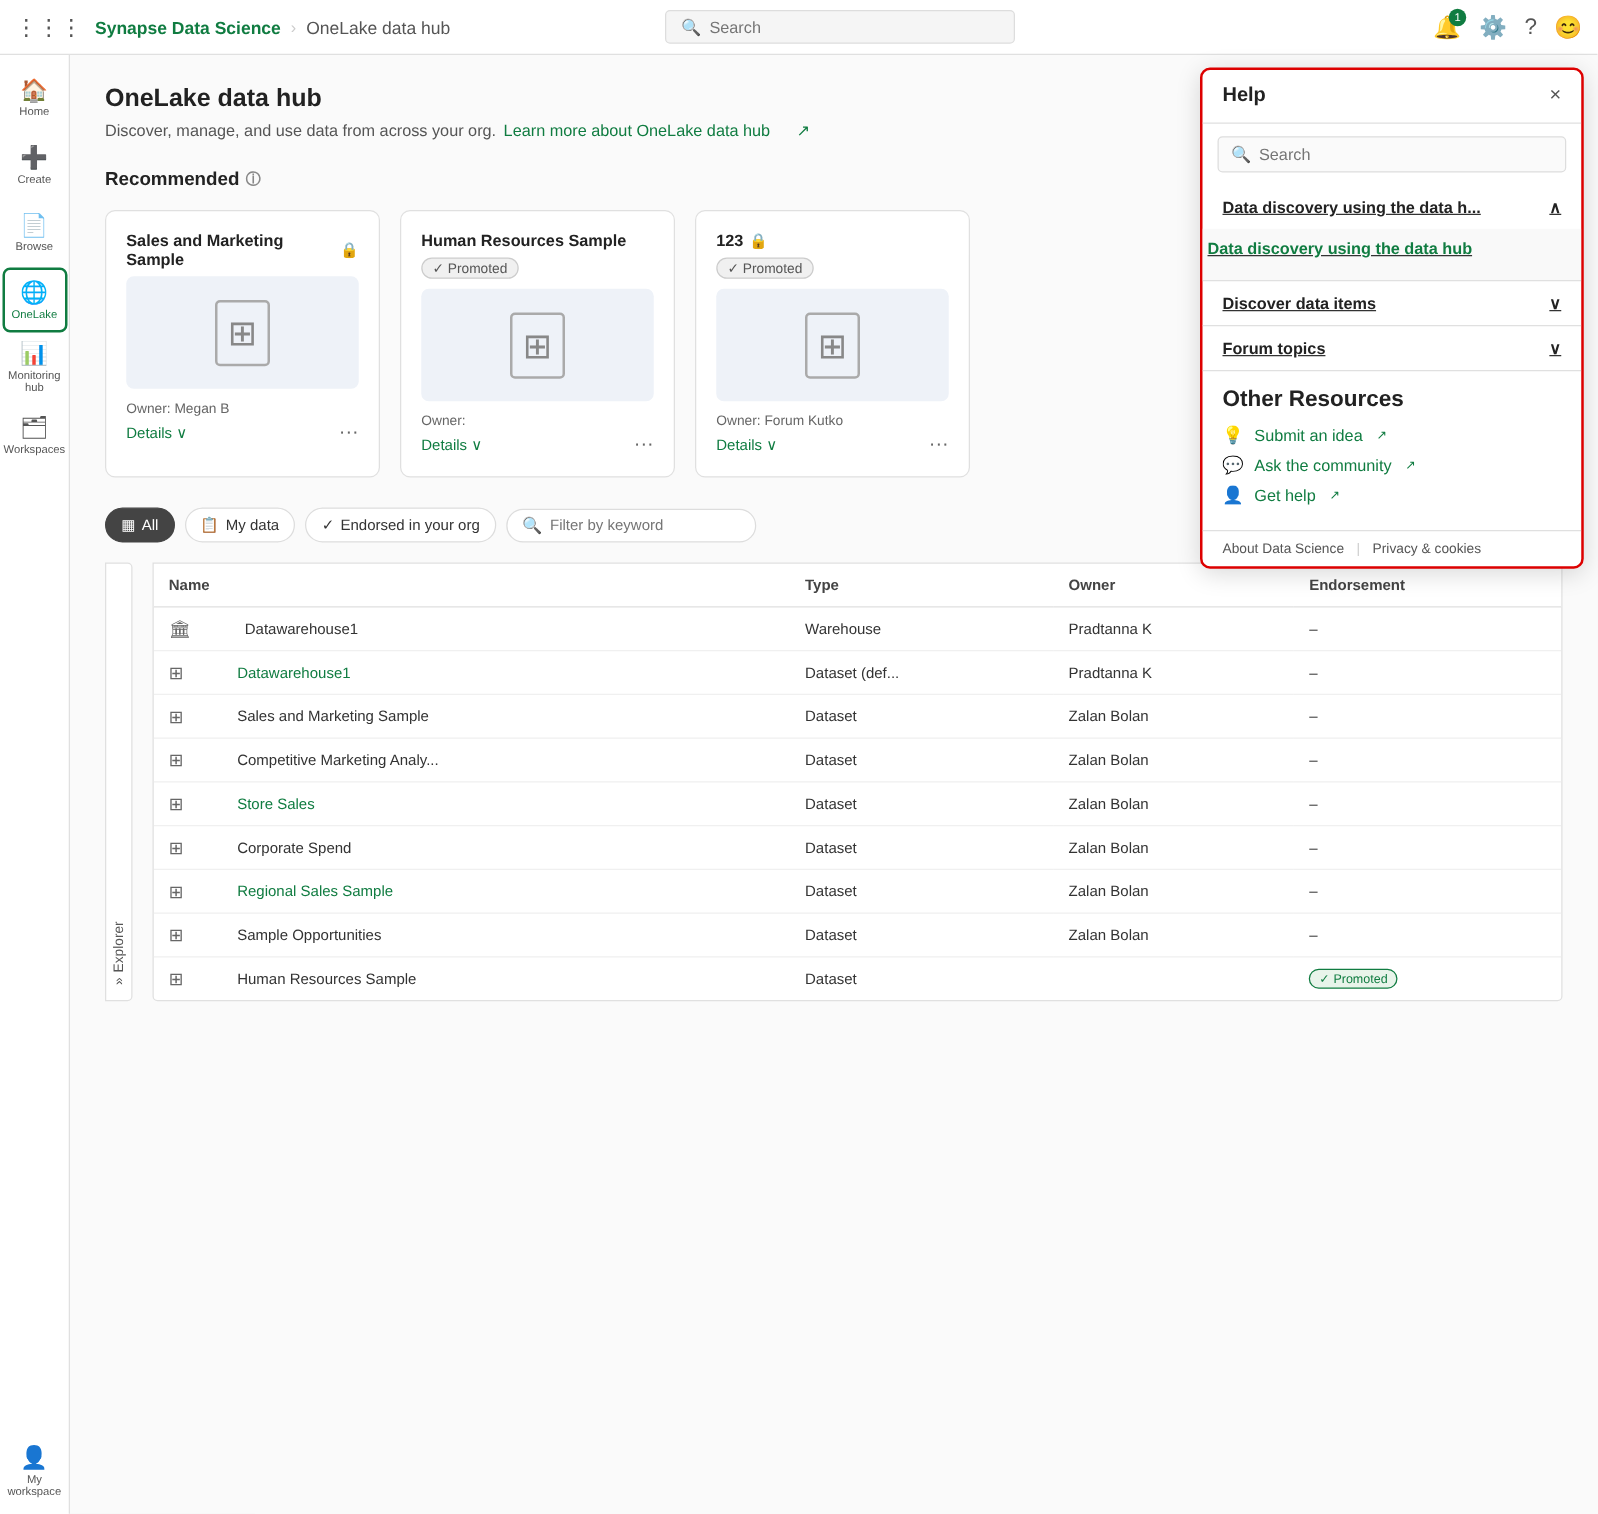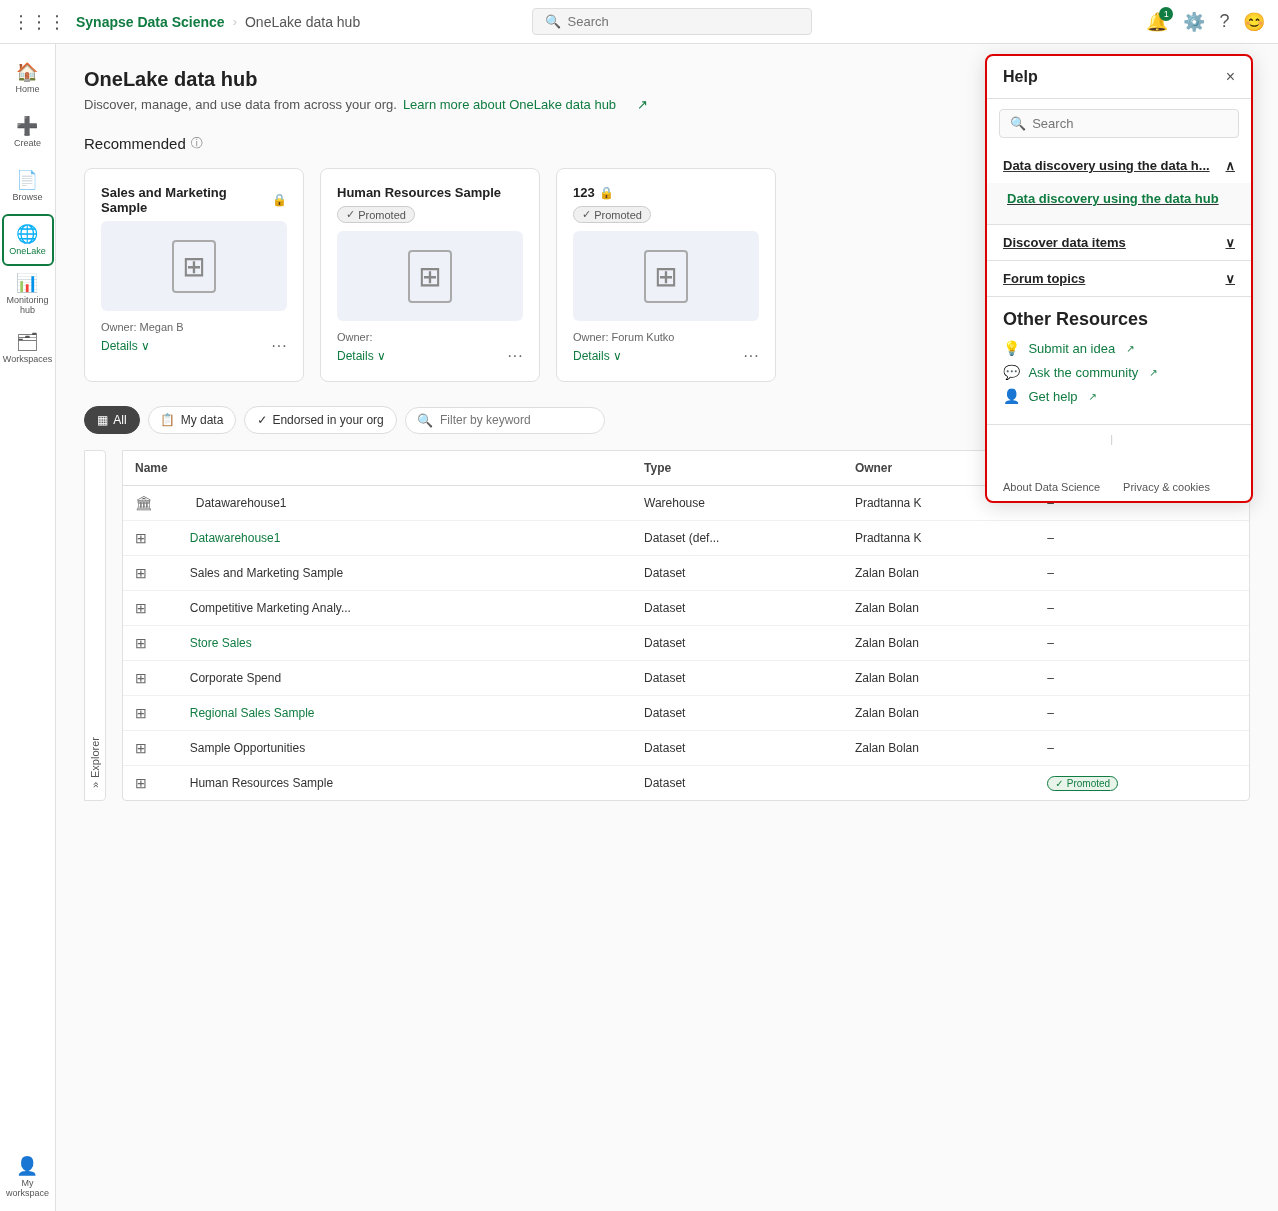"Help" .help-panel { right: 25px -> 11px; width: 268px -> 307px }
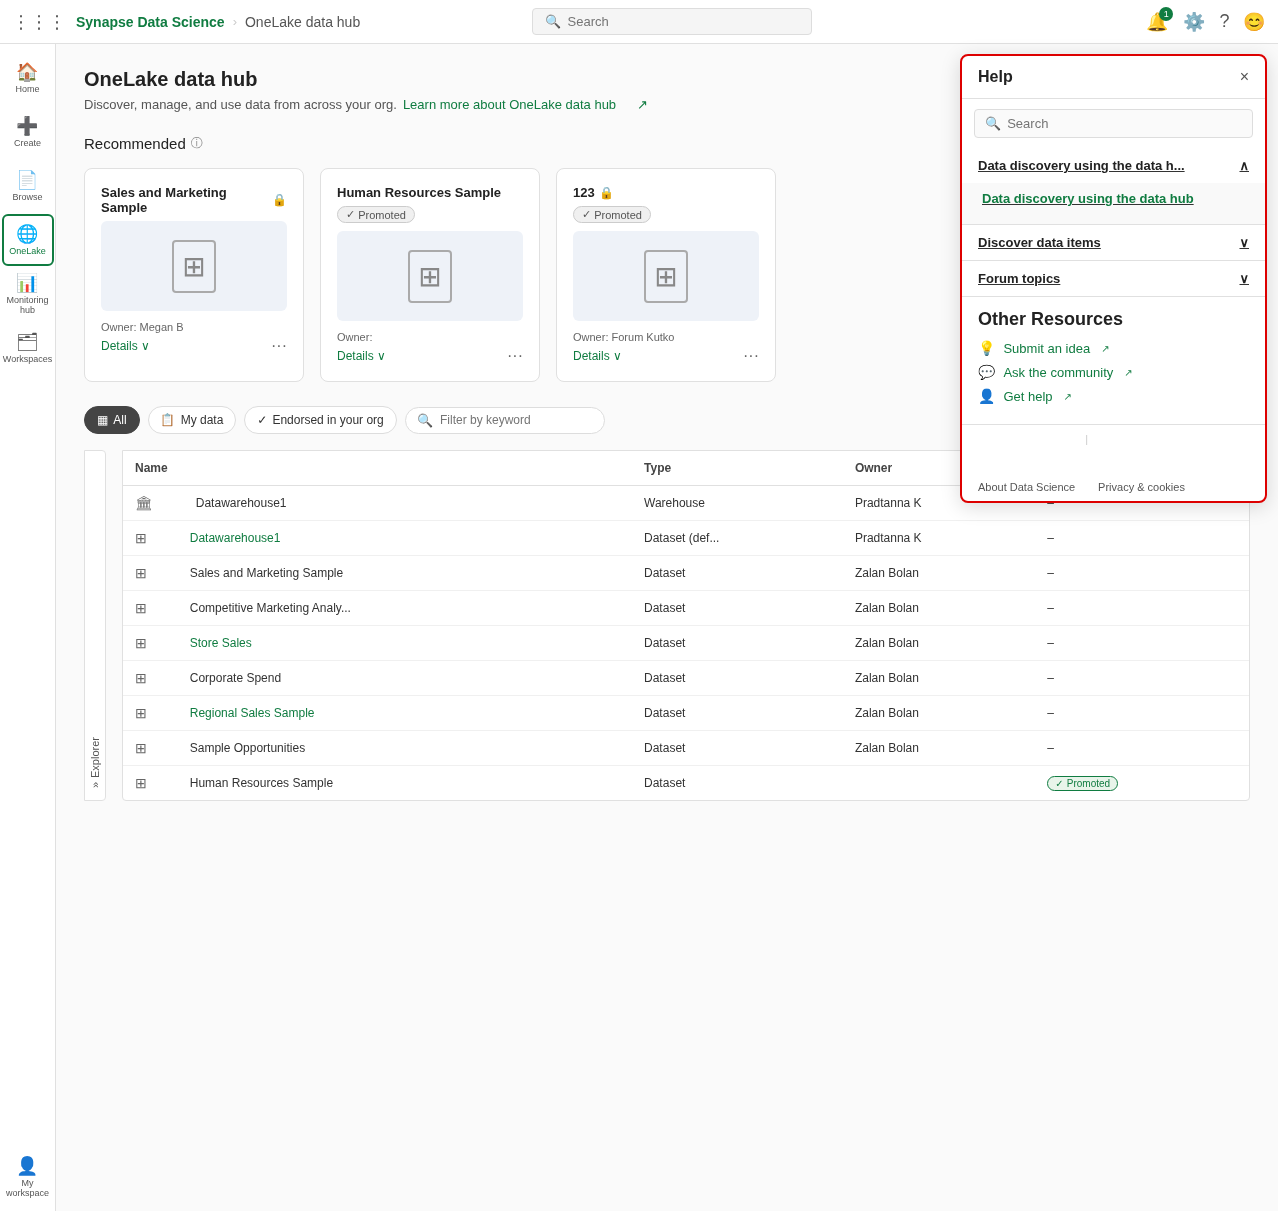"Recommended" .section-title { font-weight: 400 -> 700 }
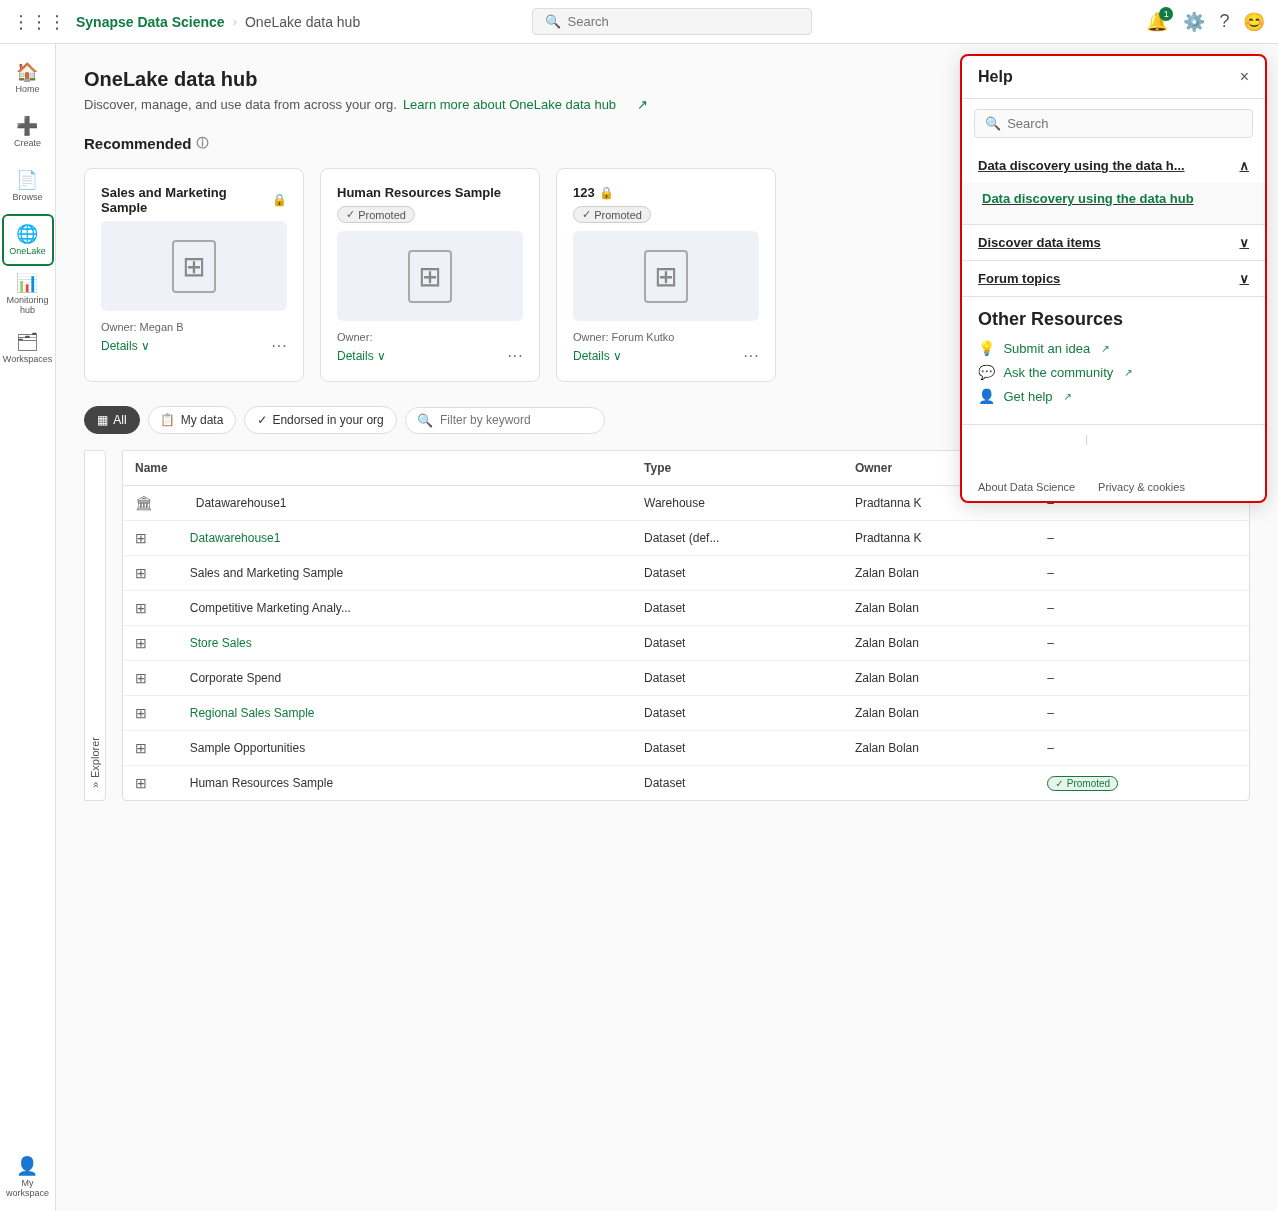"Data discovery using the data hub" .help-section-content { padding: 8px 20px 12px -> 8px 4px 12px }
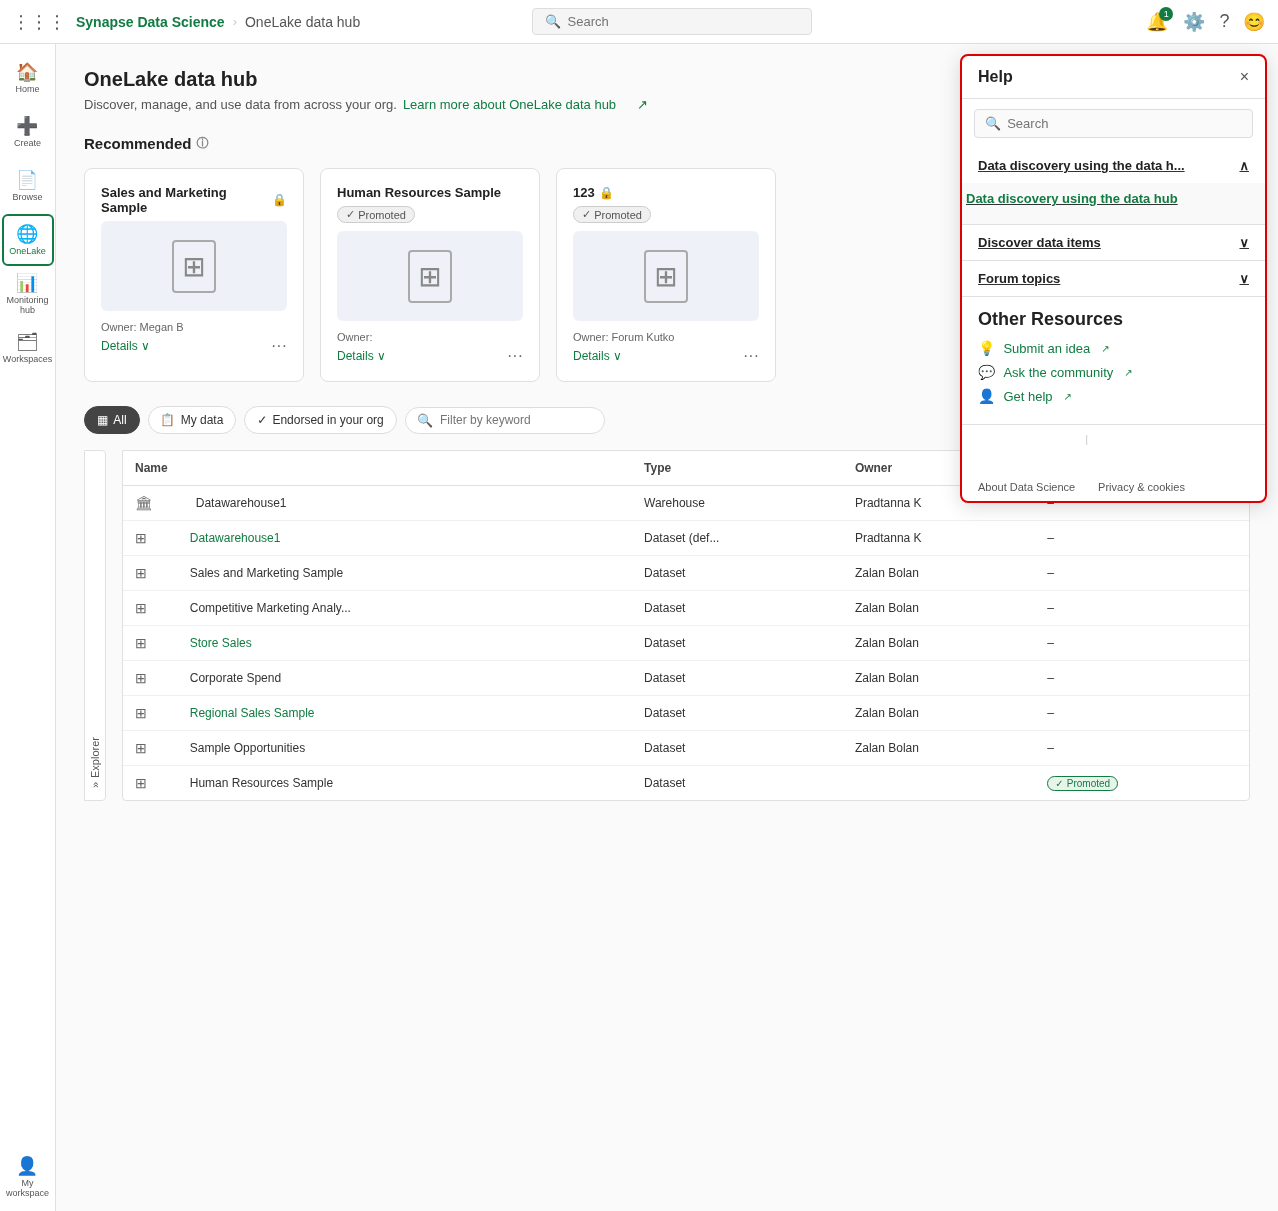"About Data Science" .help-footer a { margin-top: 48px -> none }
